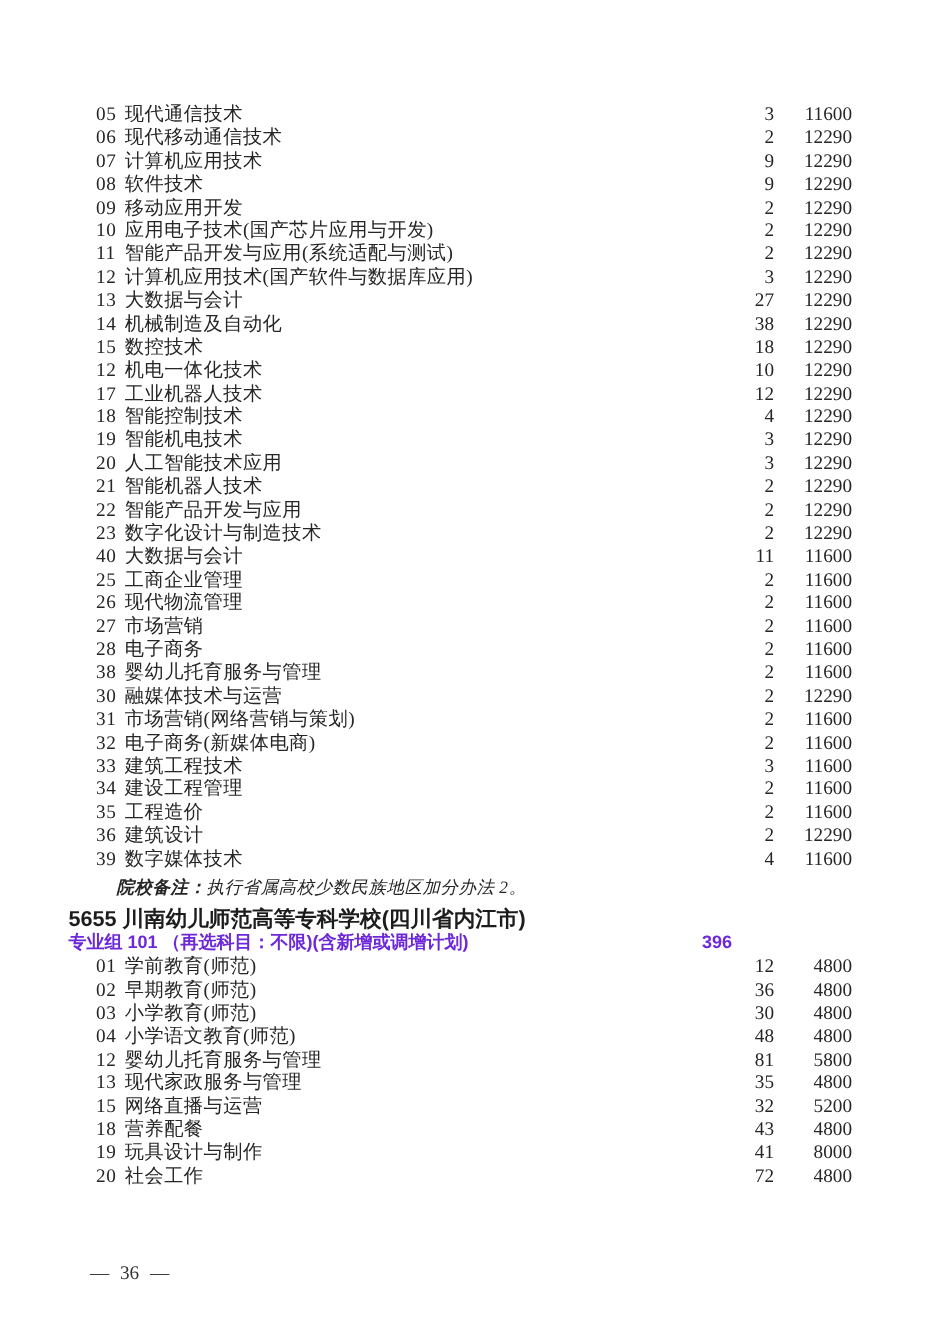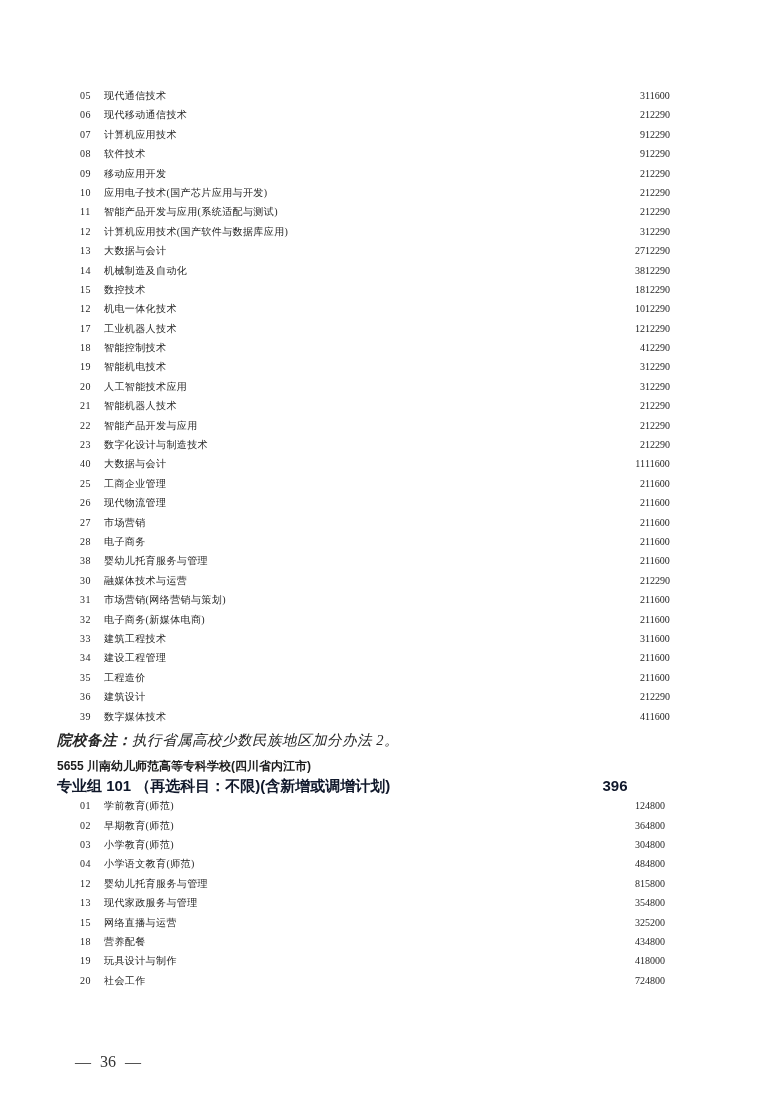"05" .mrow { font-size: 10px -> 16px }
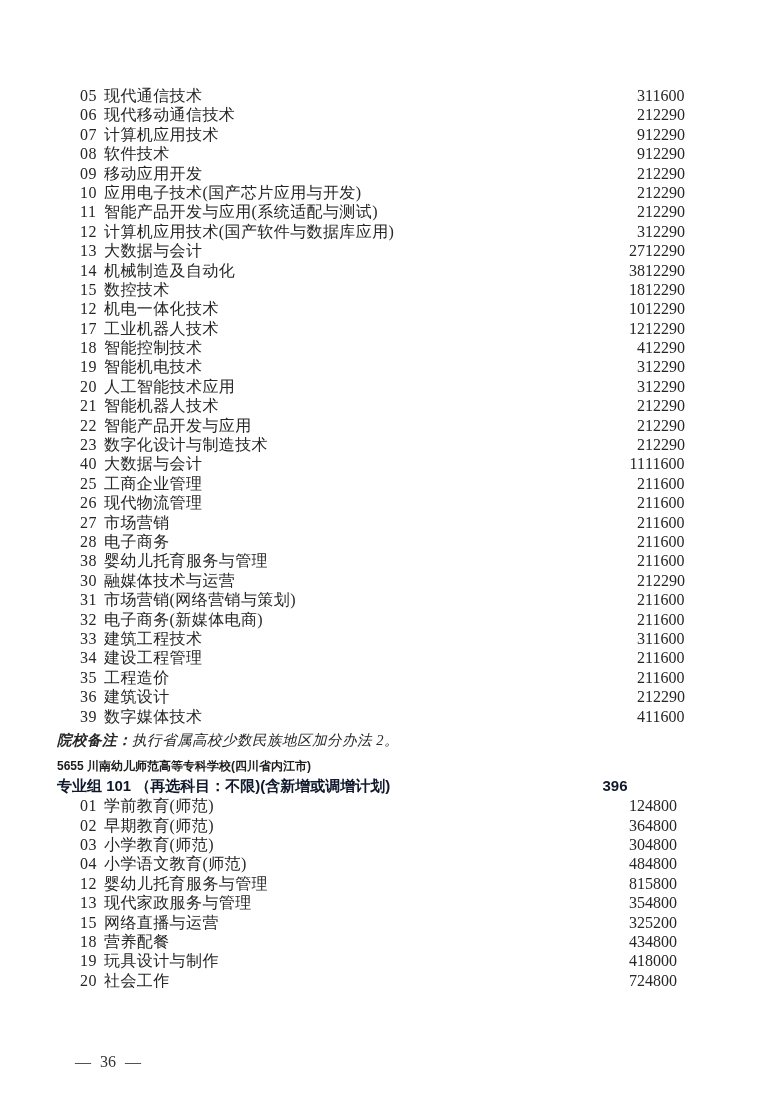"11600" .mrow .fee { text-align: none -> right }
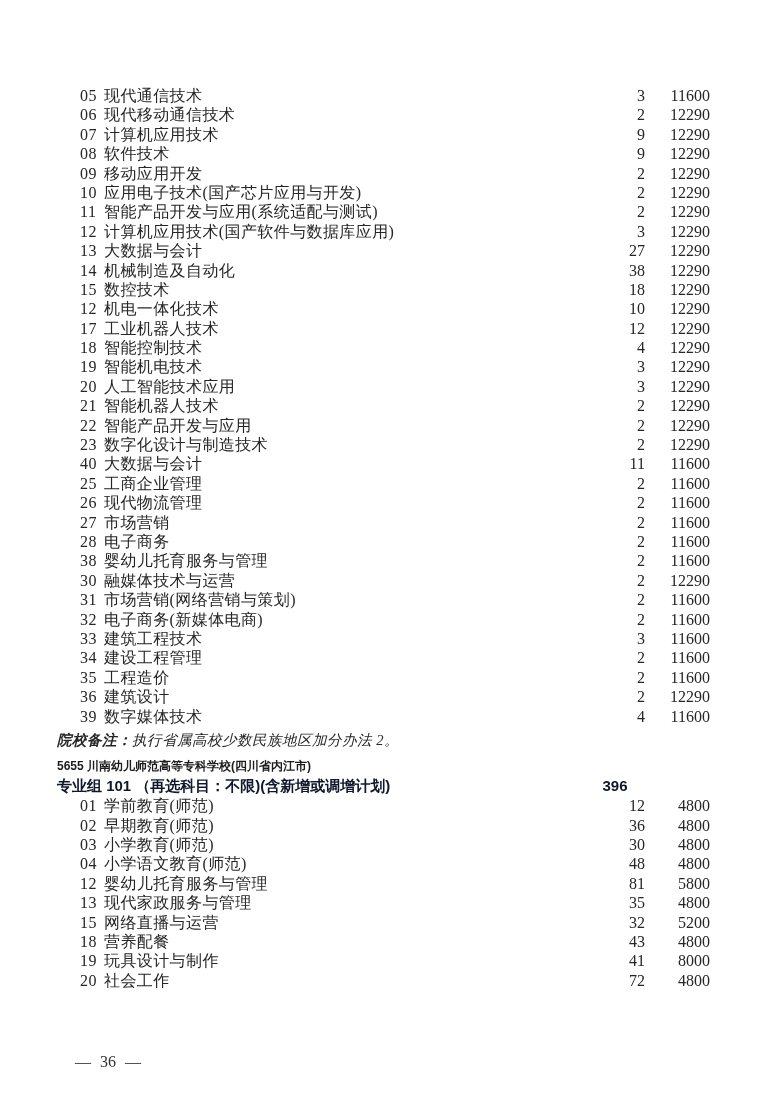"院校备注：" .note-label { margin-left: none -> 40px }
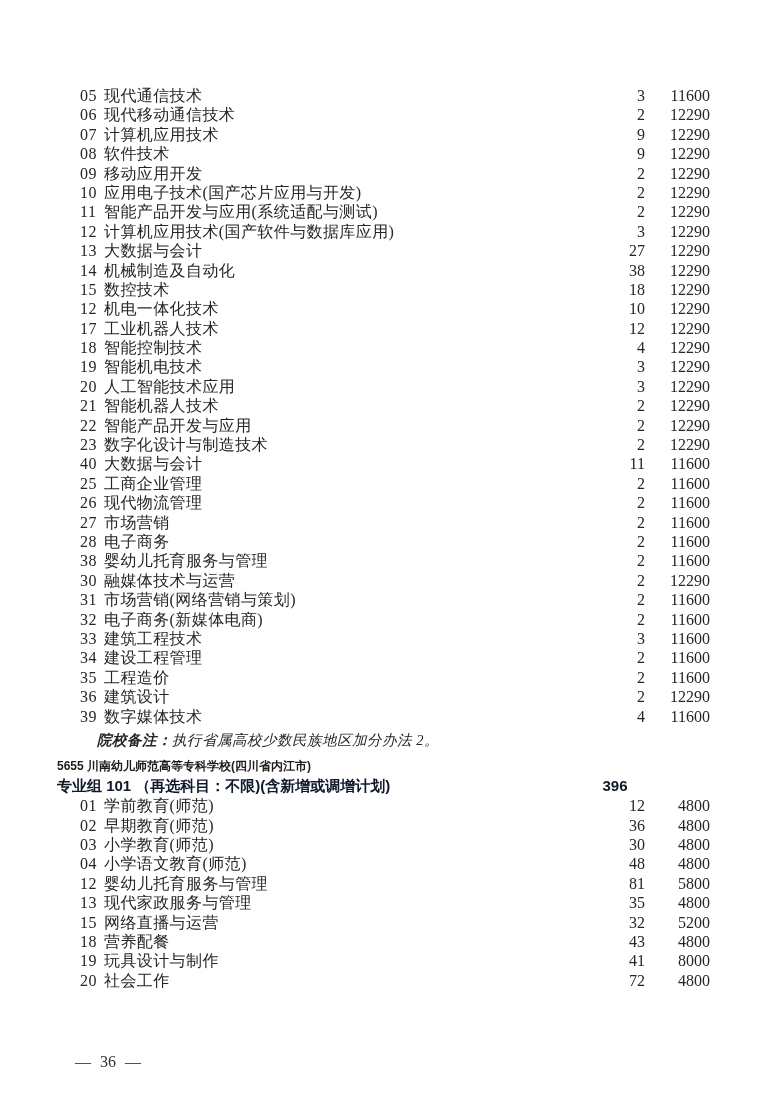"5655 川南幼儿师范高等专科学校(四川省内江市)" .school-heading { font-size: 12px -> 18px }
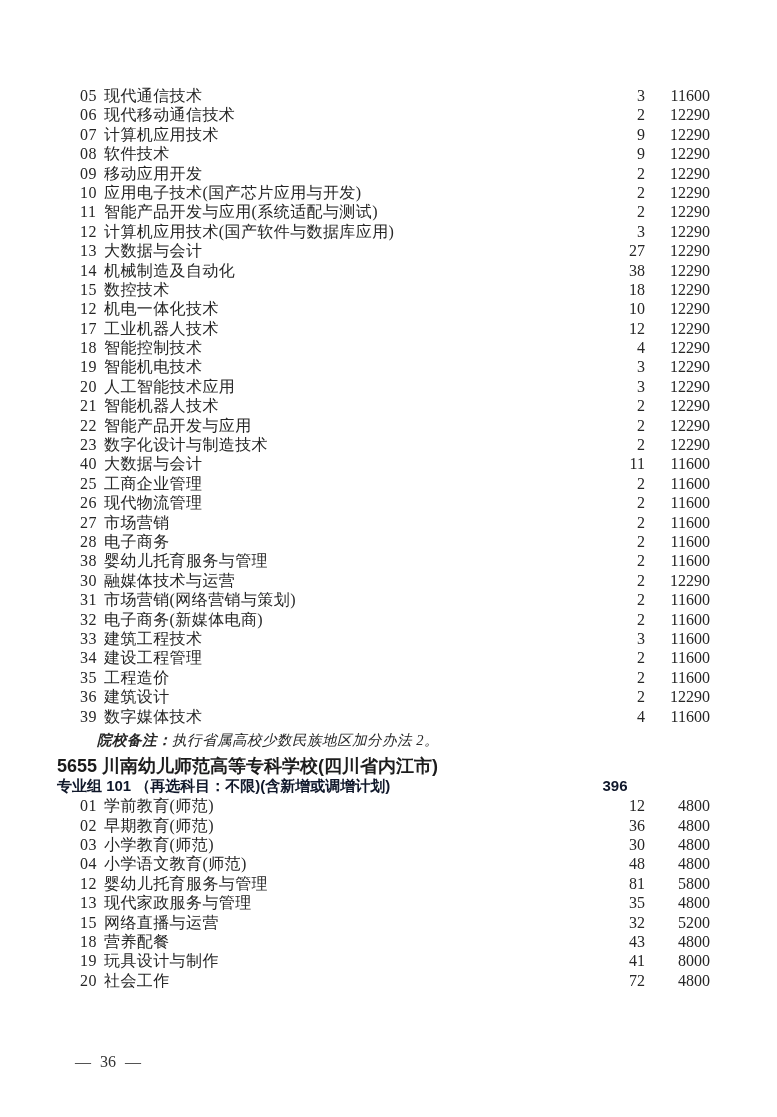"专业组 101 （再选科目：不限)(含新增或调增计划)" .group-row { color: #0f172a -> #6d28d9 }
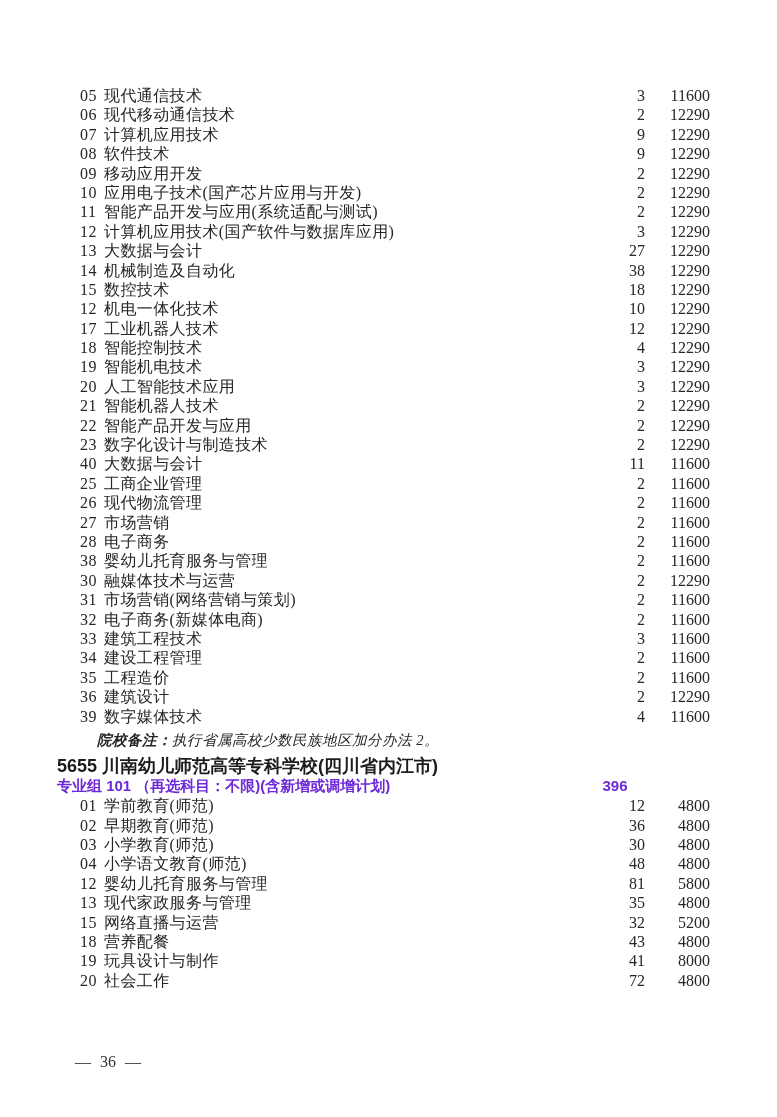"396" .group-count { text-align: center -> left }
